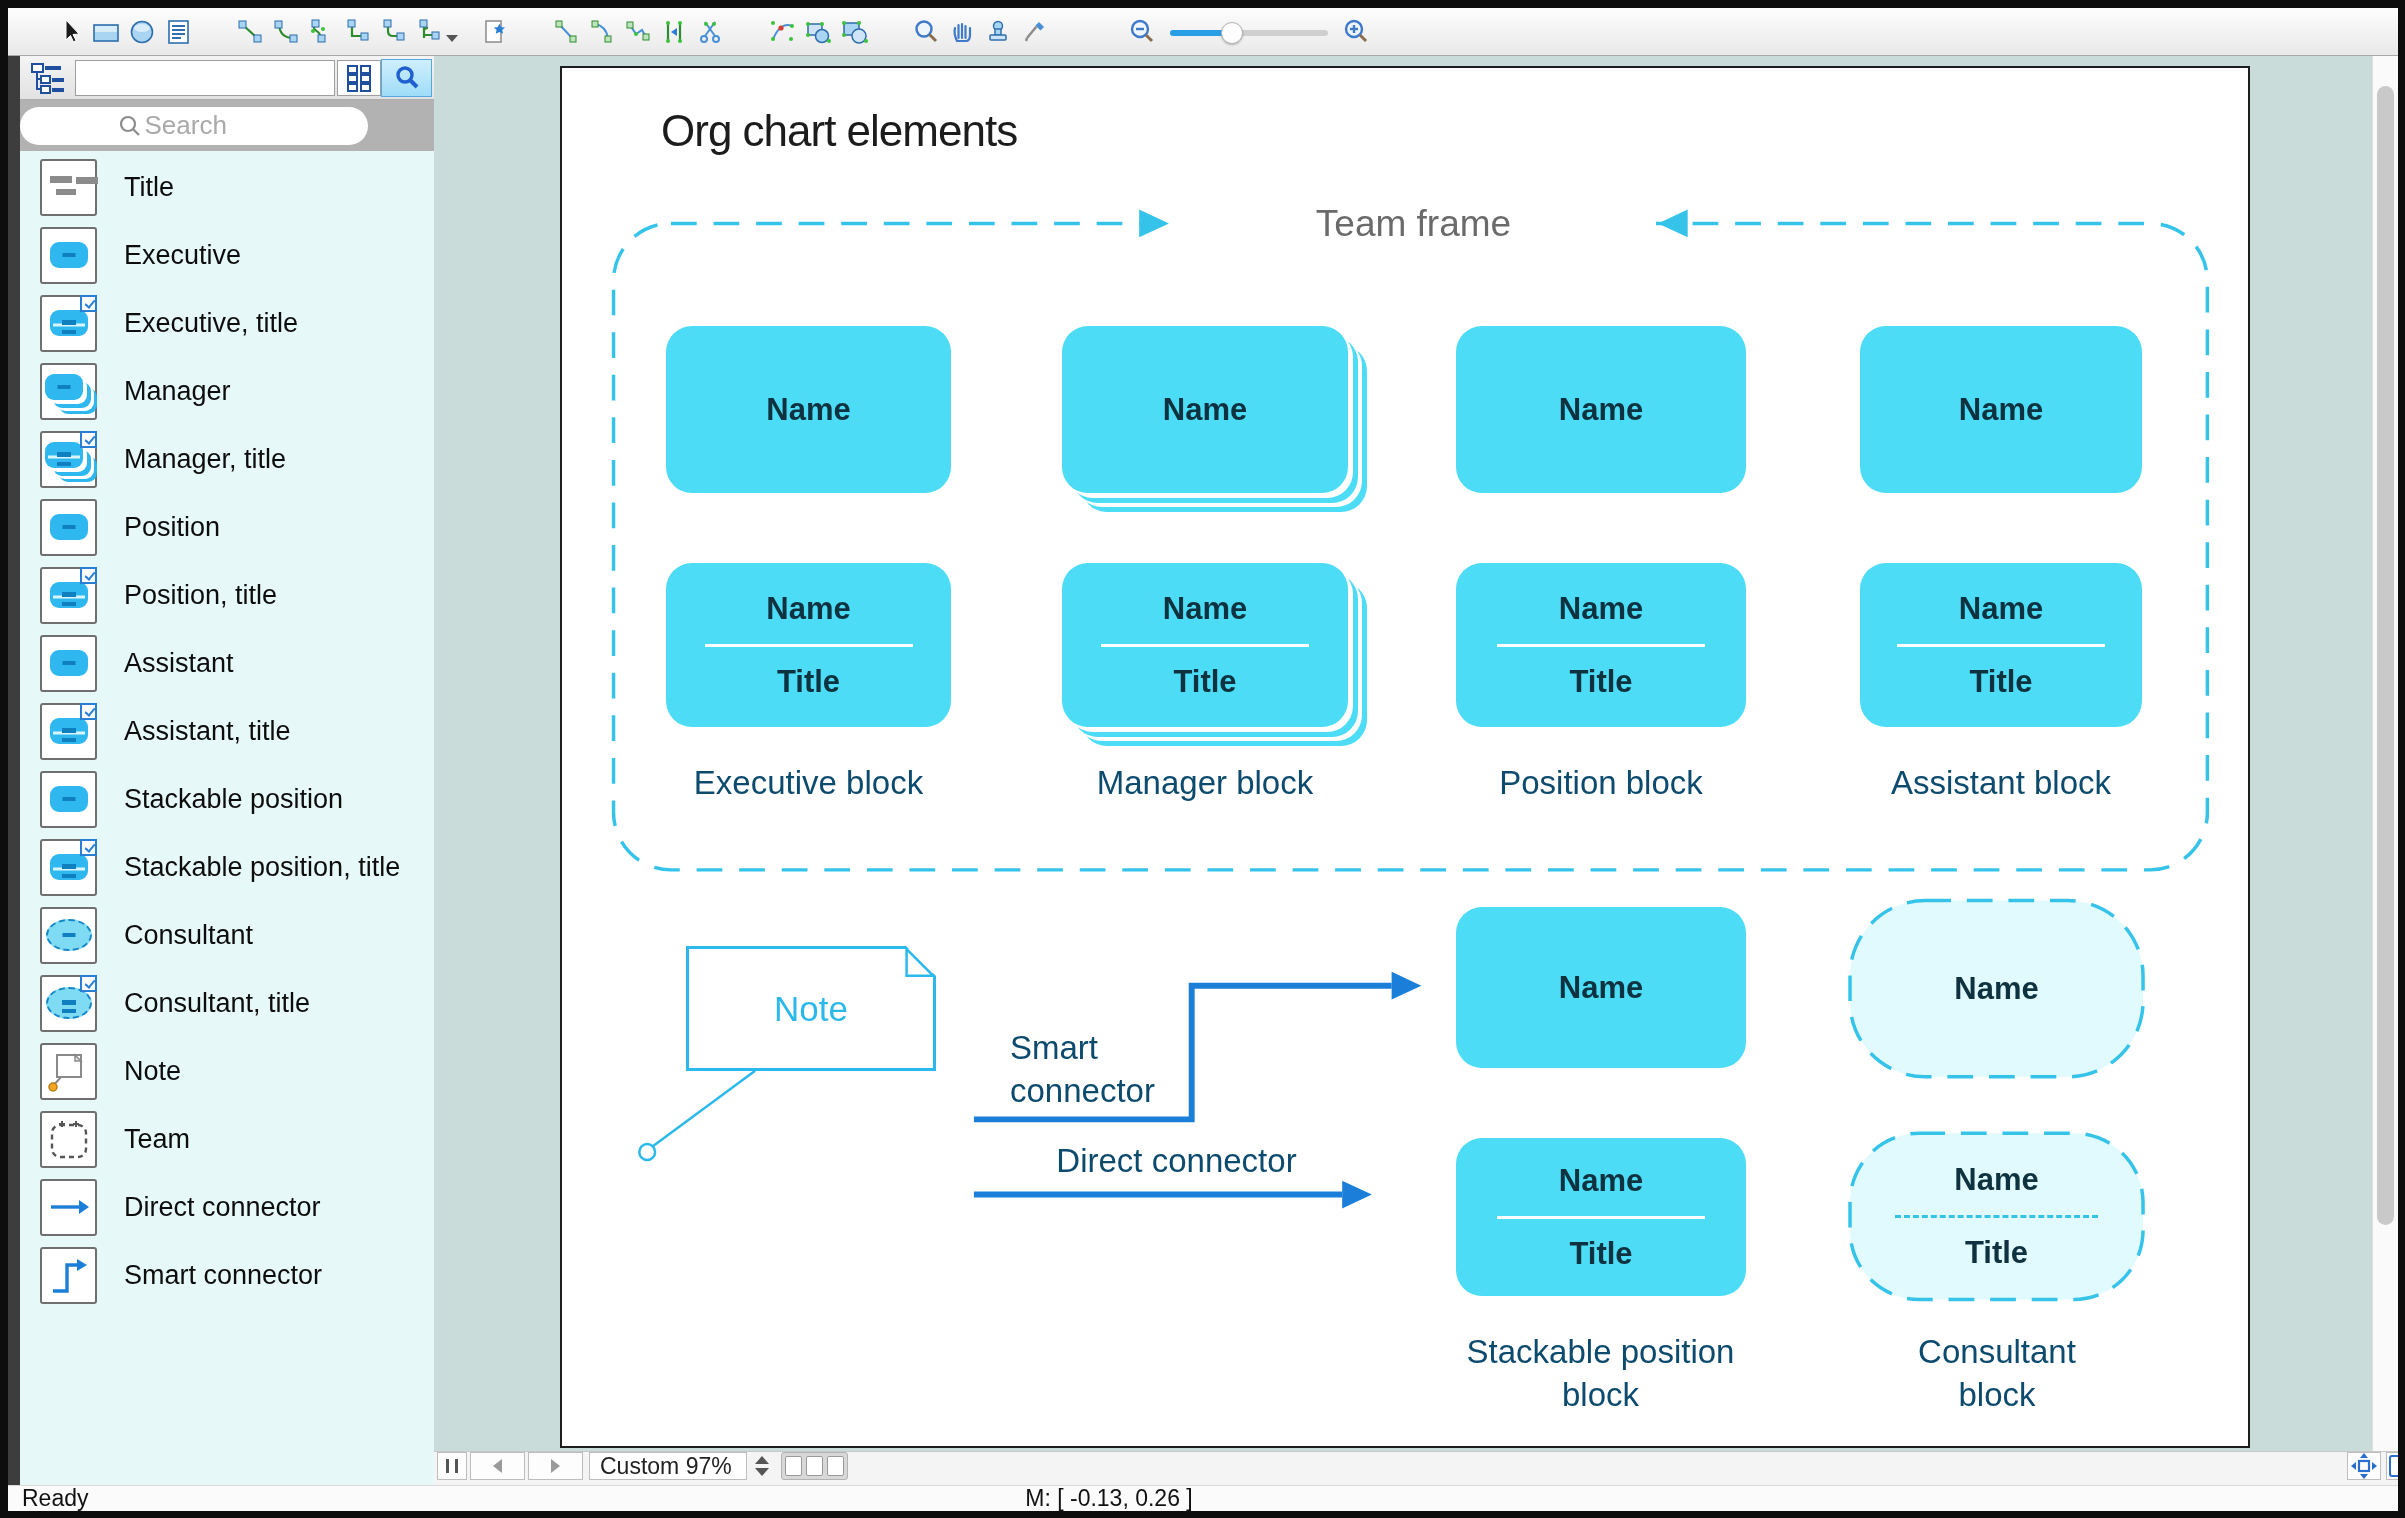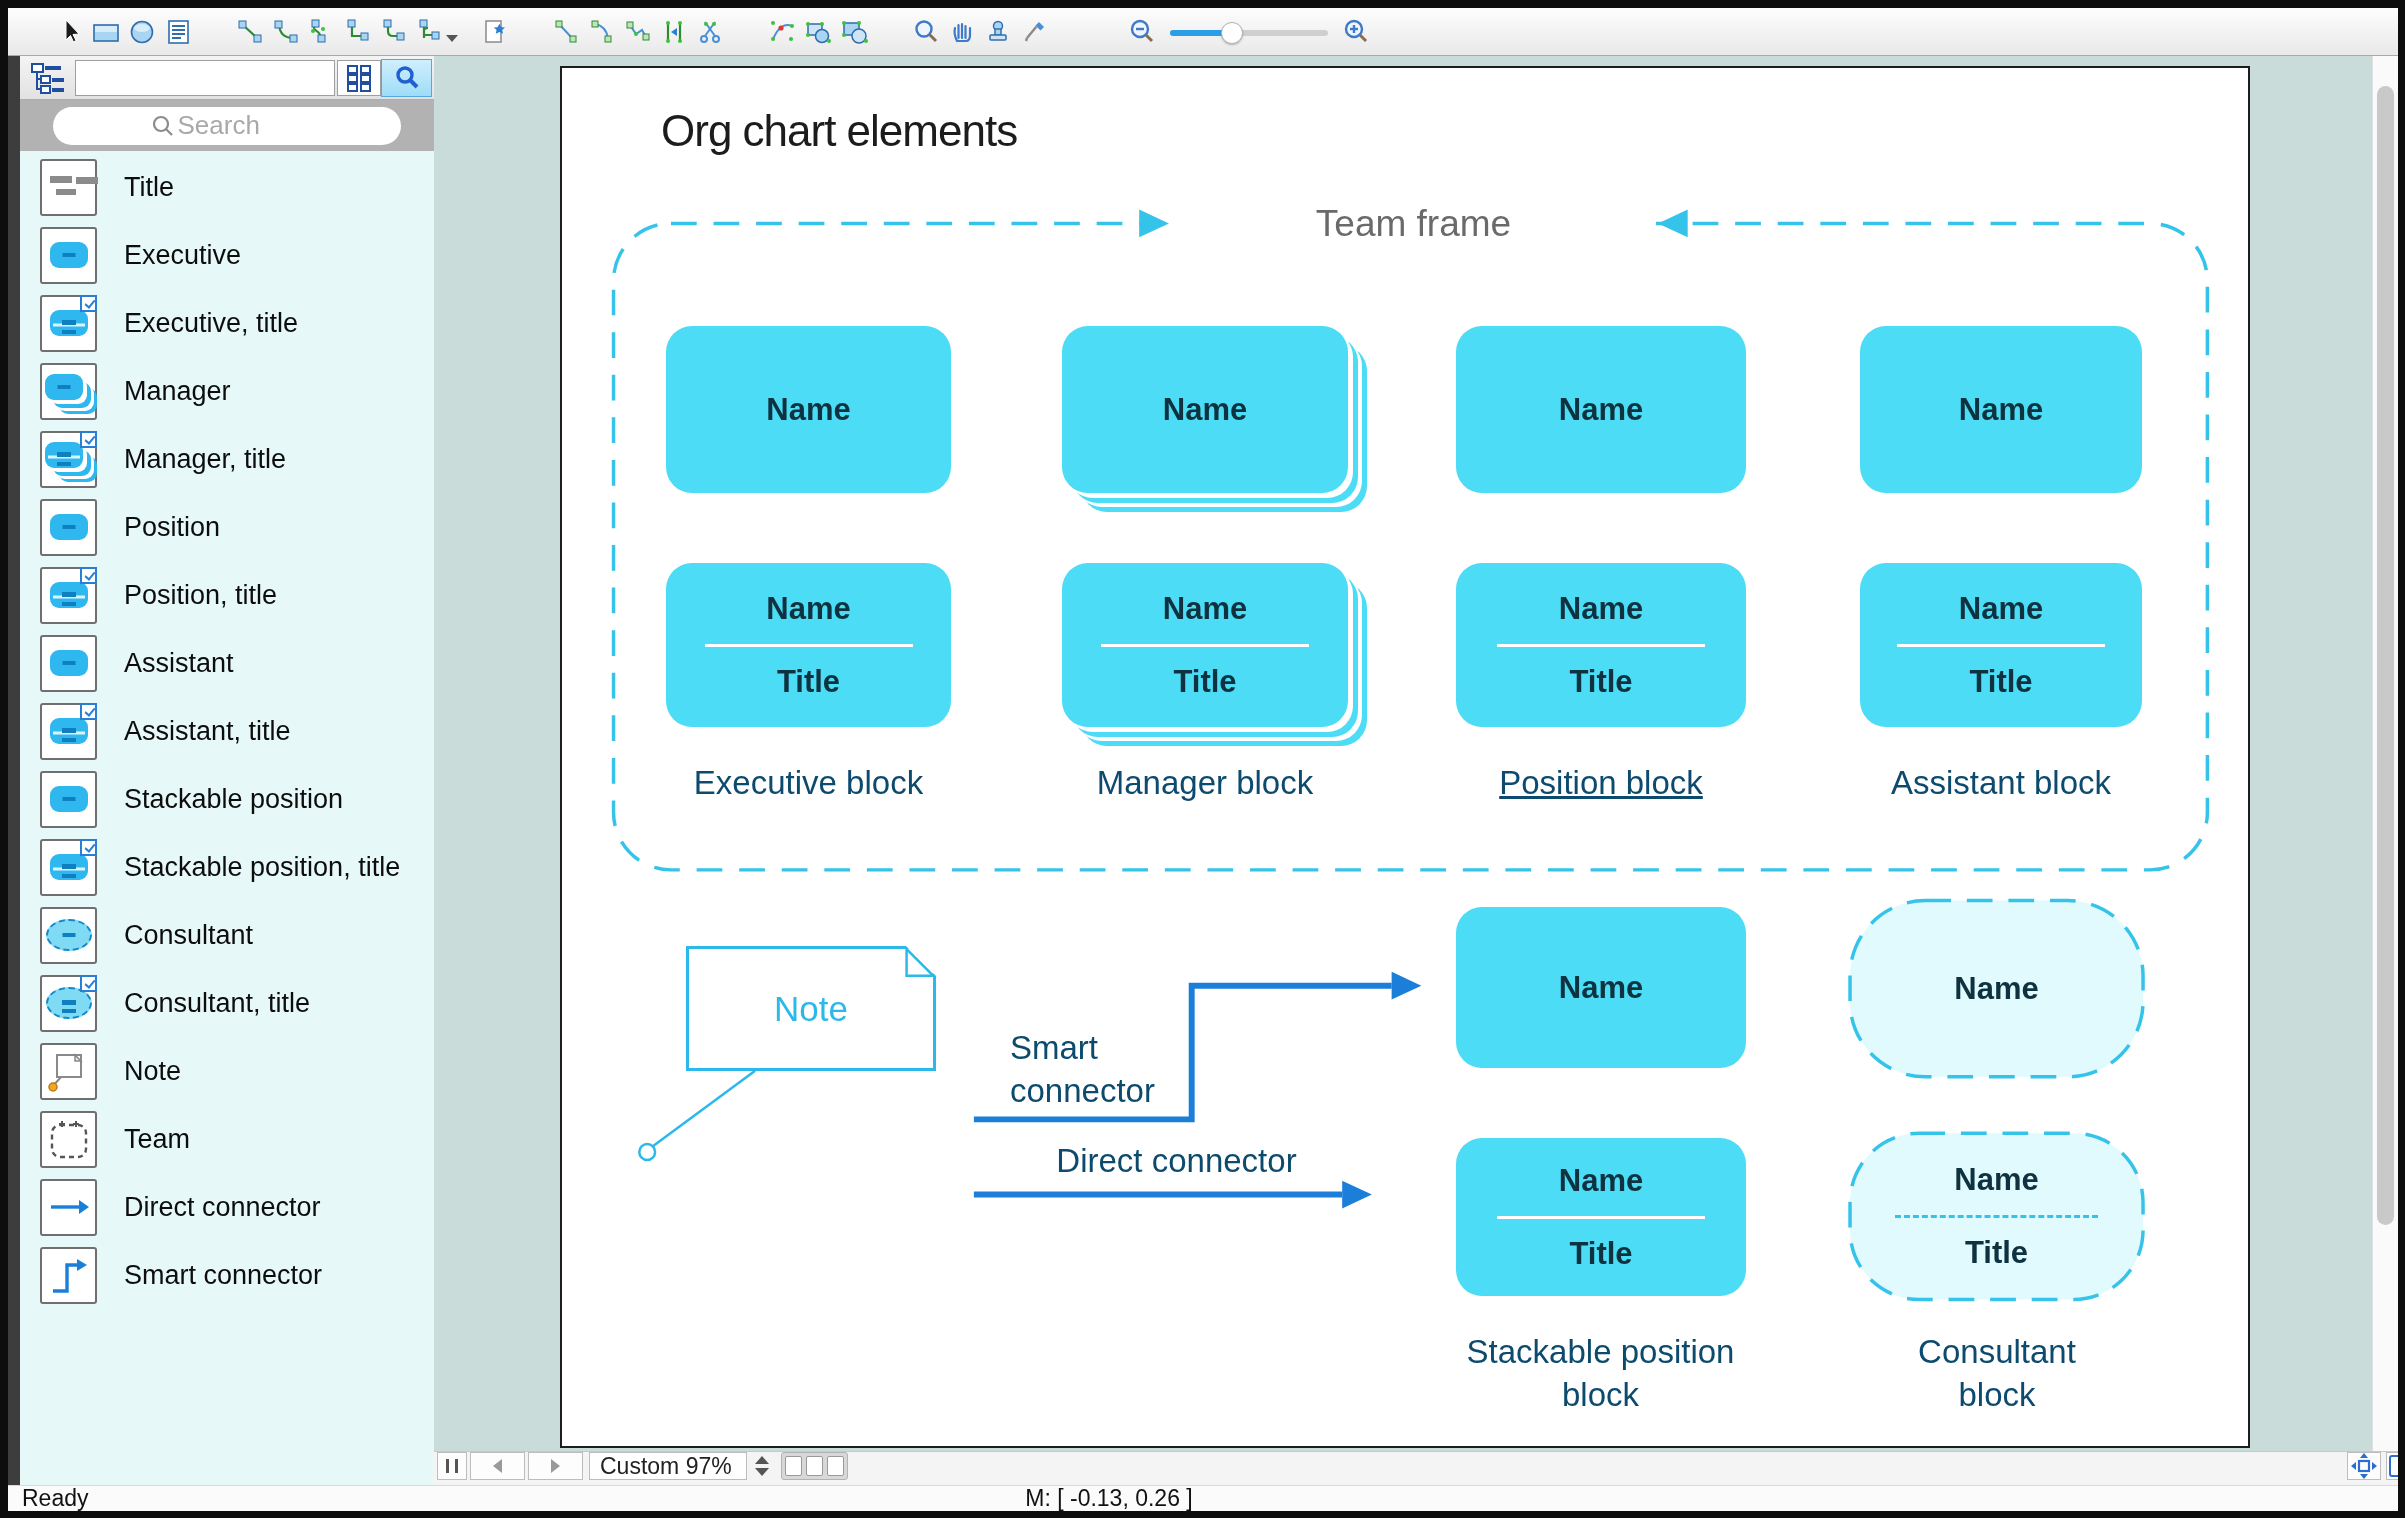"Search" .search-row { justify-content: center -> flex-start }
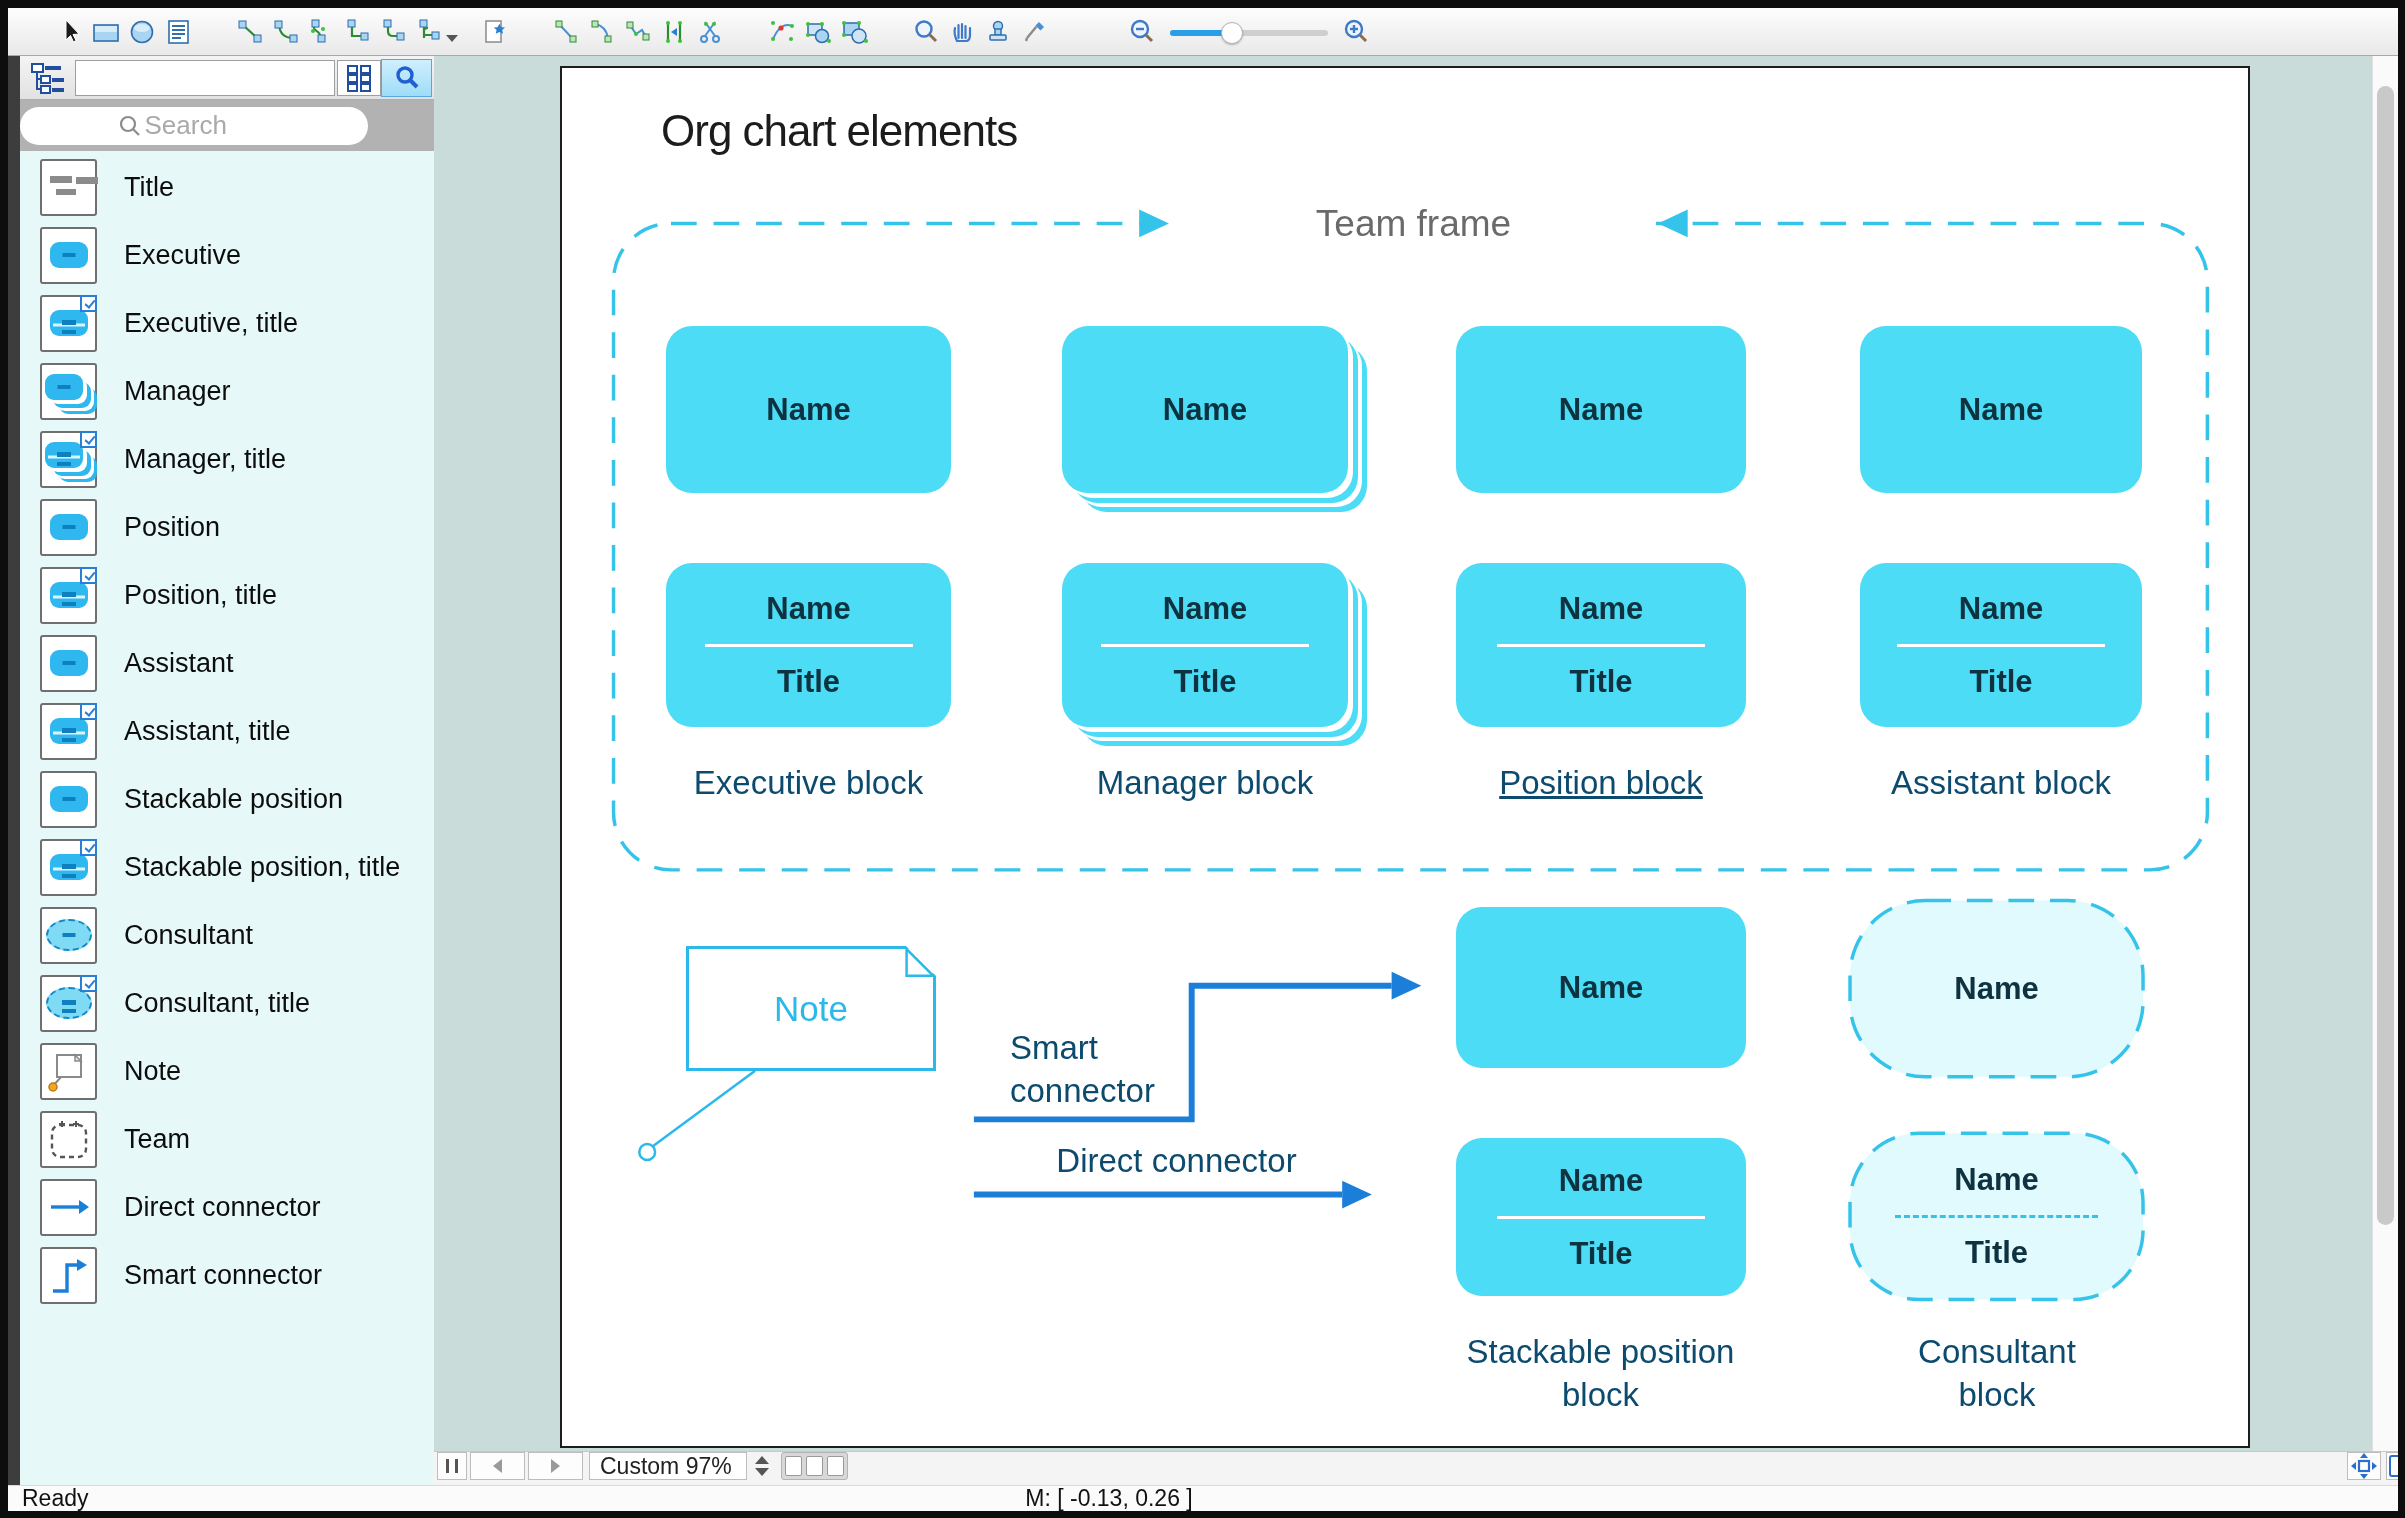"Position block" div.glabel { text-decoration: underline -> none }
